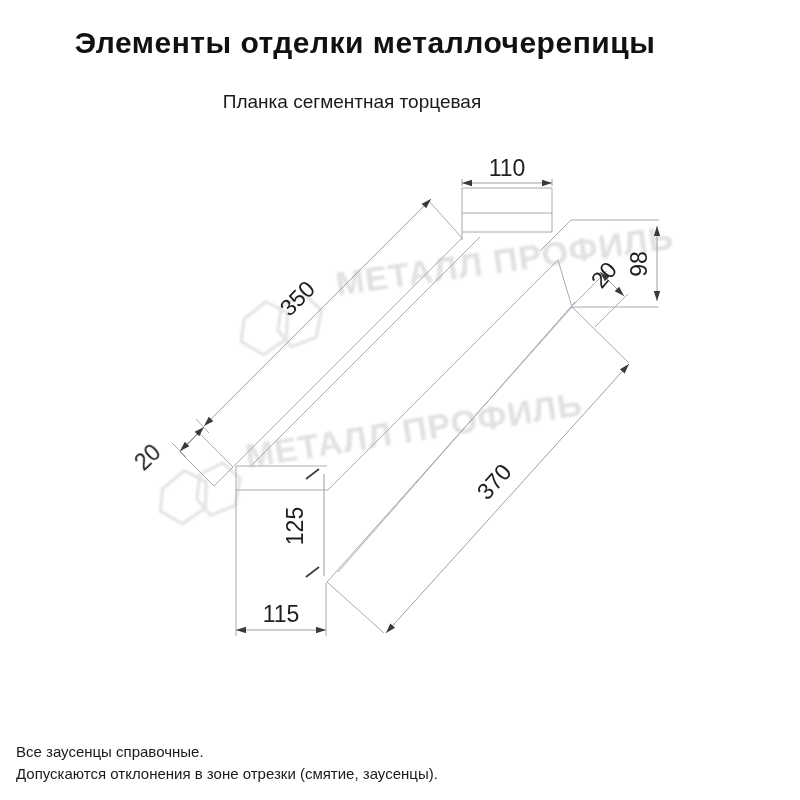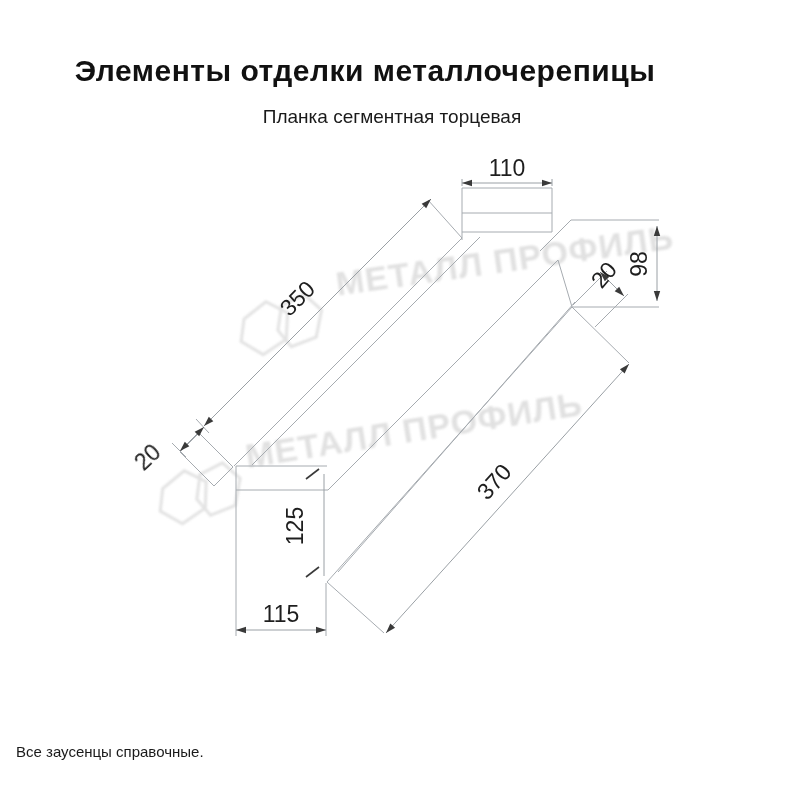"Элементы отделки металлочерепицы" .title { margin-top: 28px -> none }
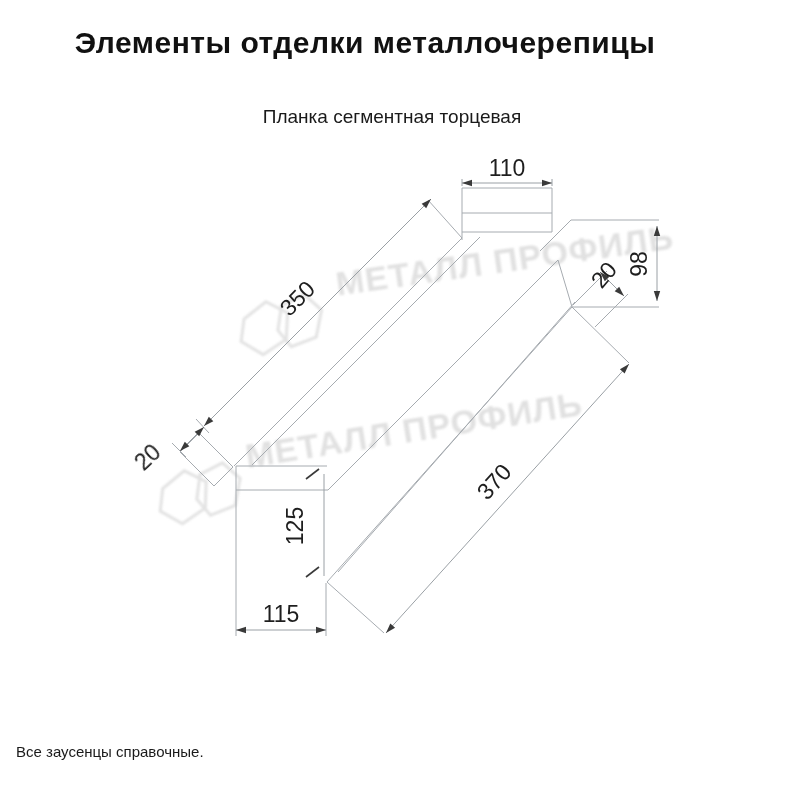"Планка сегментная торцевая" .subtitle { margin-left: 40px -> none; top: 105px -> 90px }
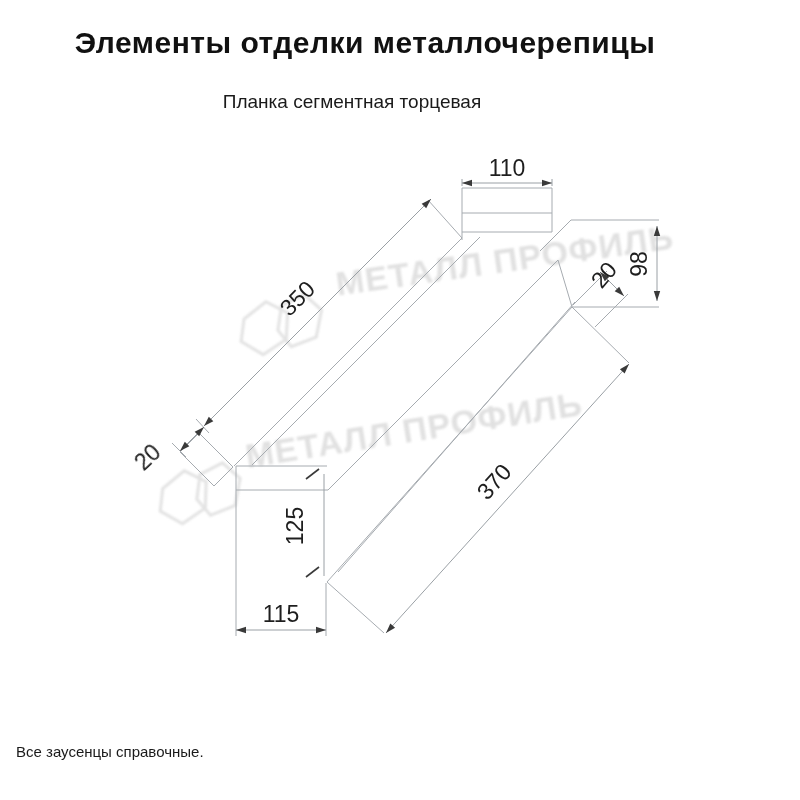"Допускаются отклонения в зоне отрезки" div { html: none -> <div>Допускаются отклонения в зоне отрезки (смятие, заусенцы).</div> }
